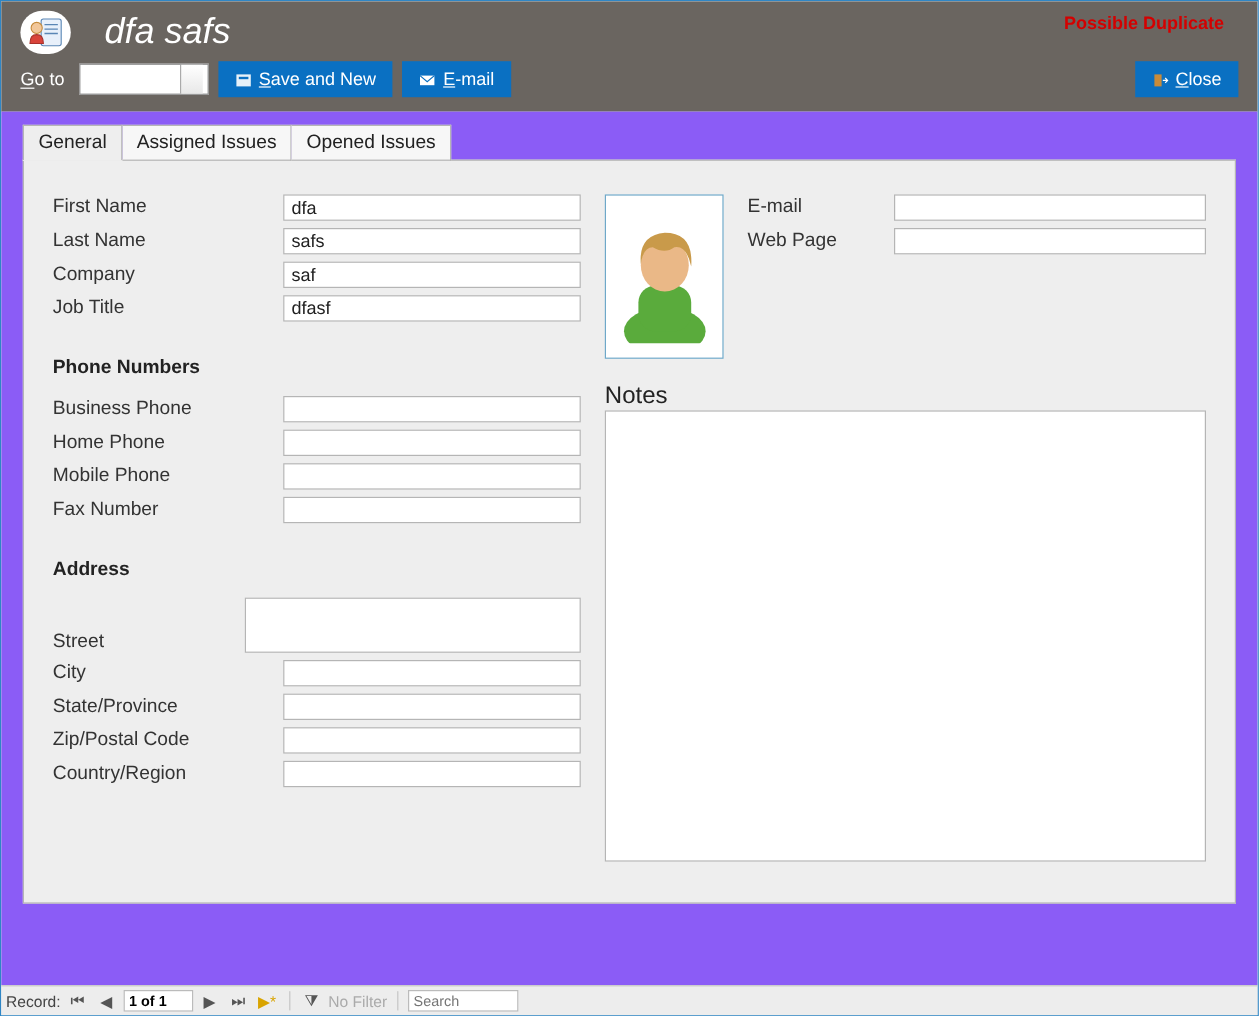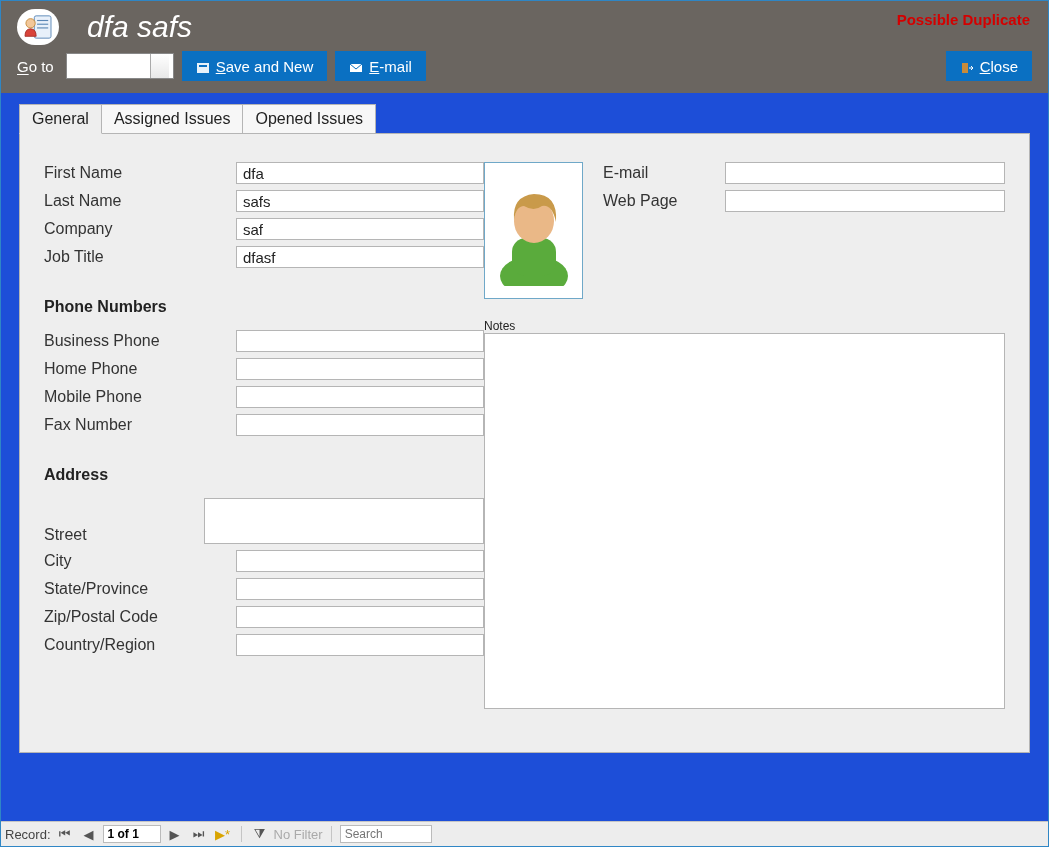"Possible Duplicate" .dup-warning { right: 18px -> 28px }
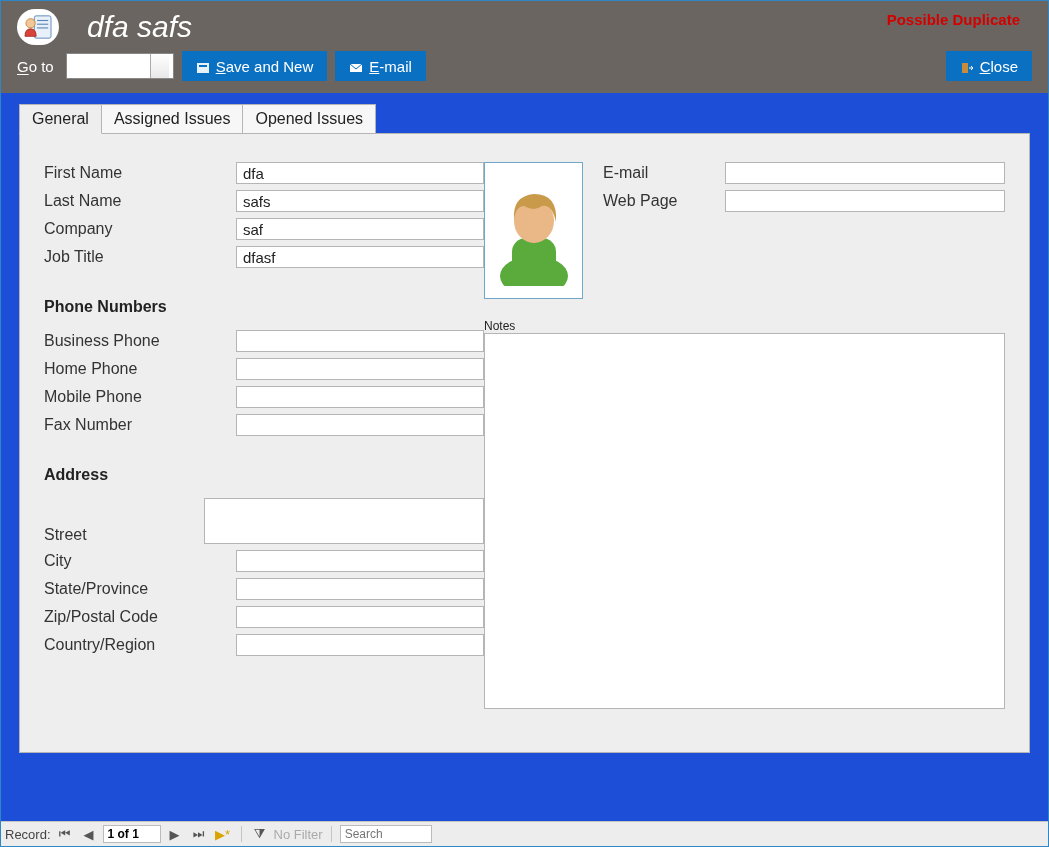"General" .content { background: #1d4ed8 -> #8b5cf6 }
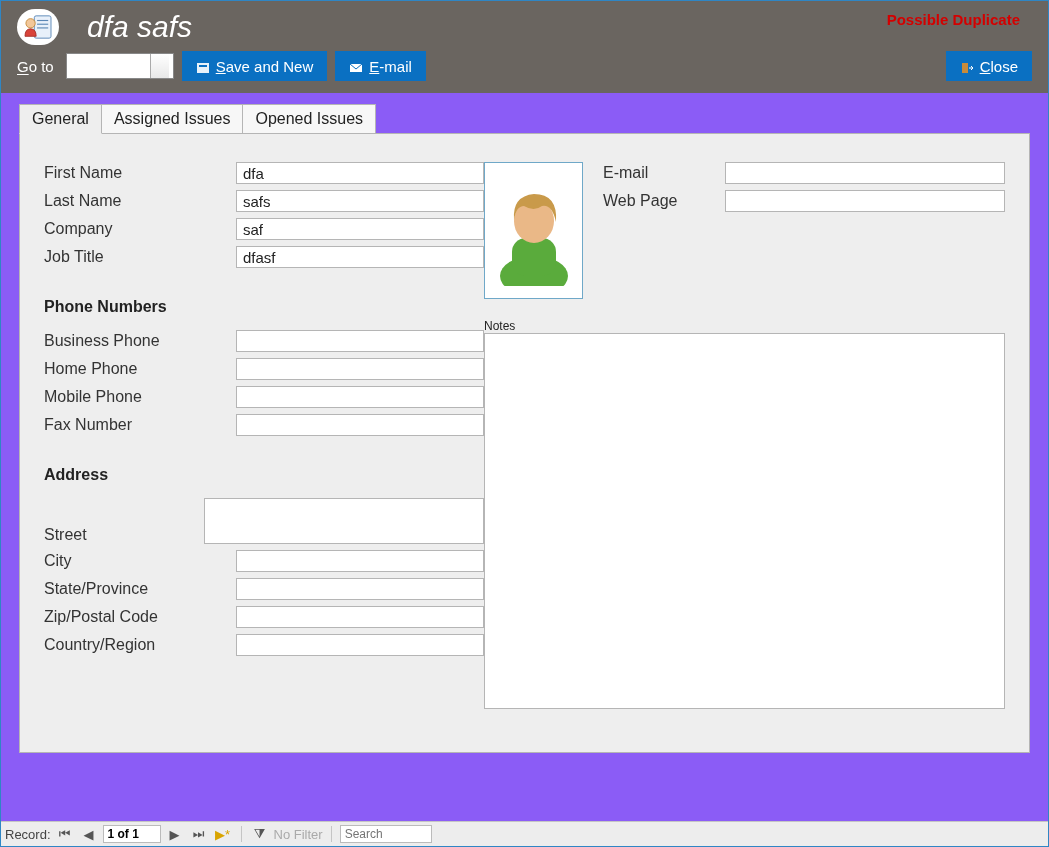"First Name" .panel { gap: none -> 20px }
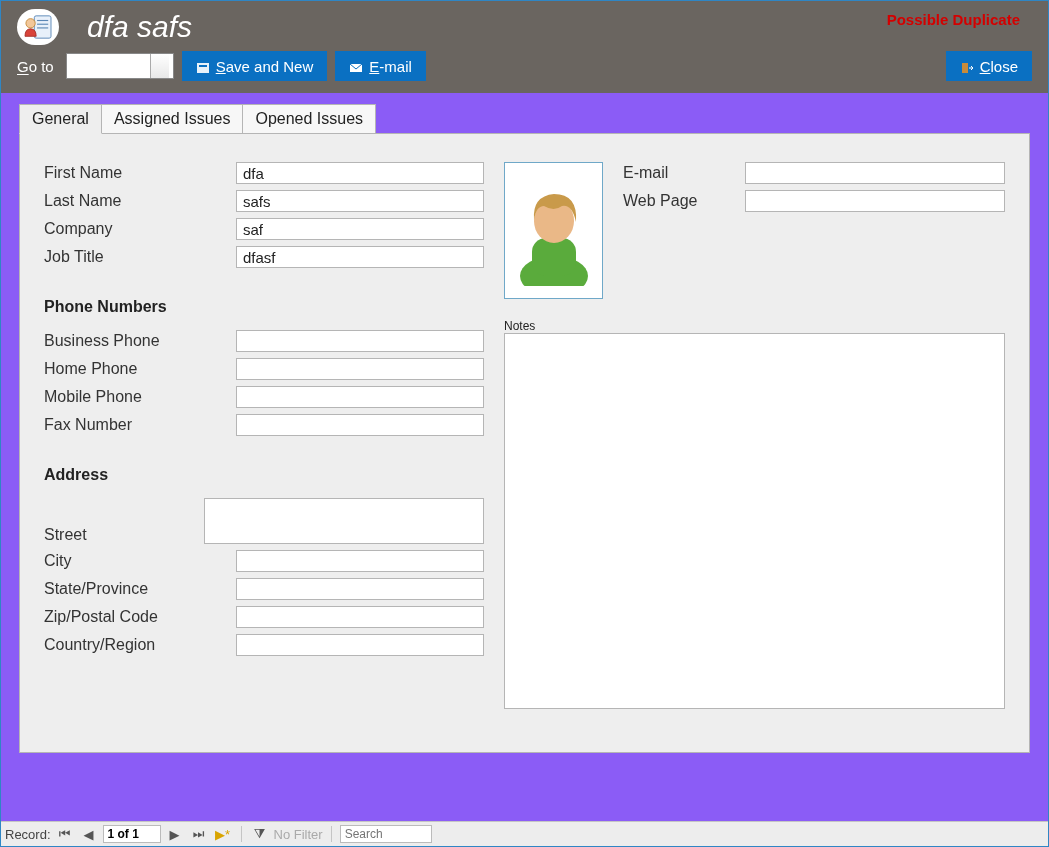"Notes" .notes-label { font-size: 12px -> 20px }
